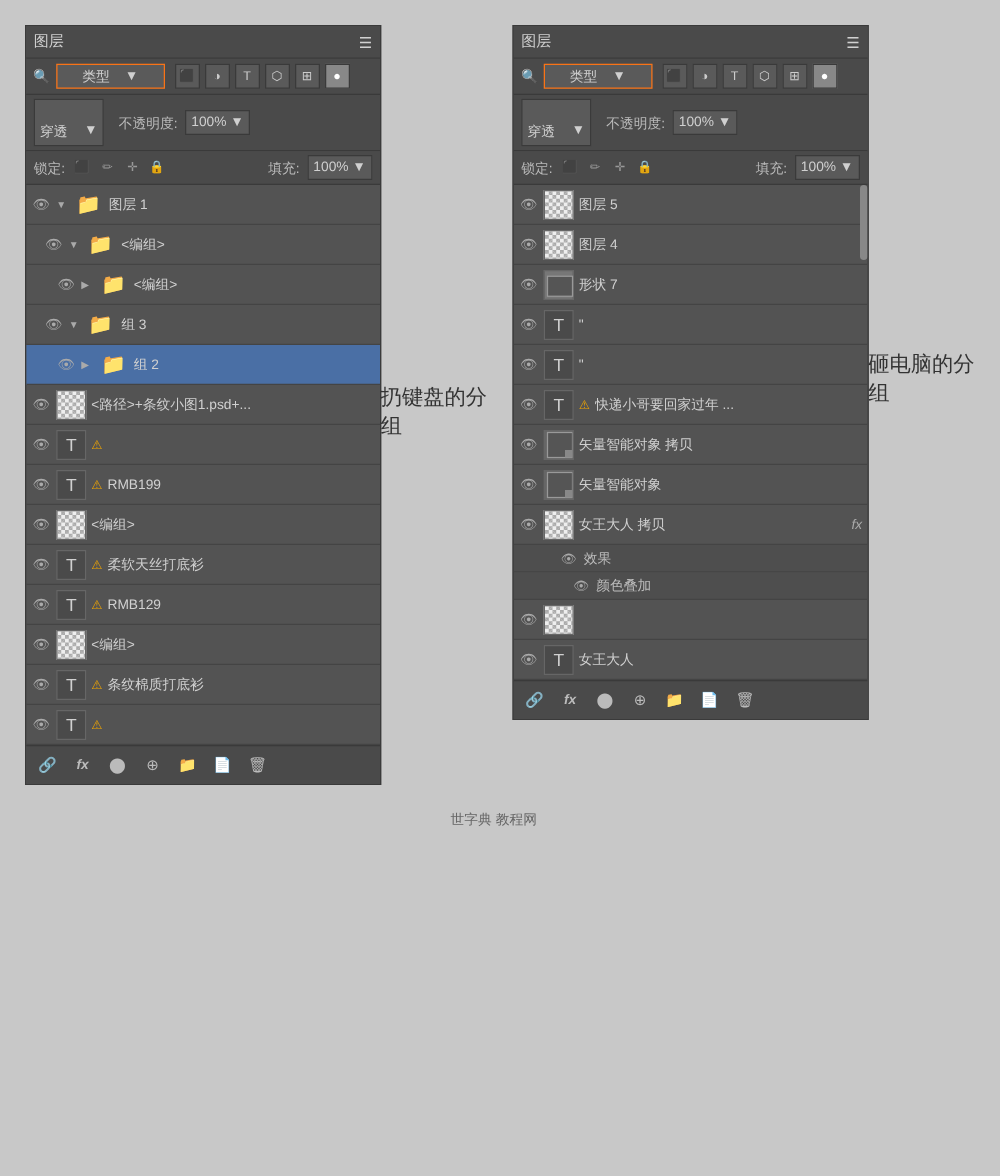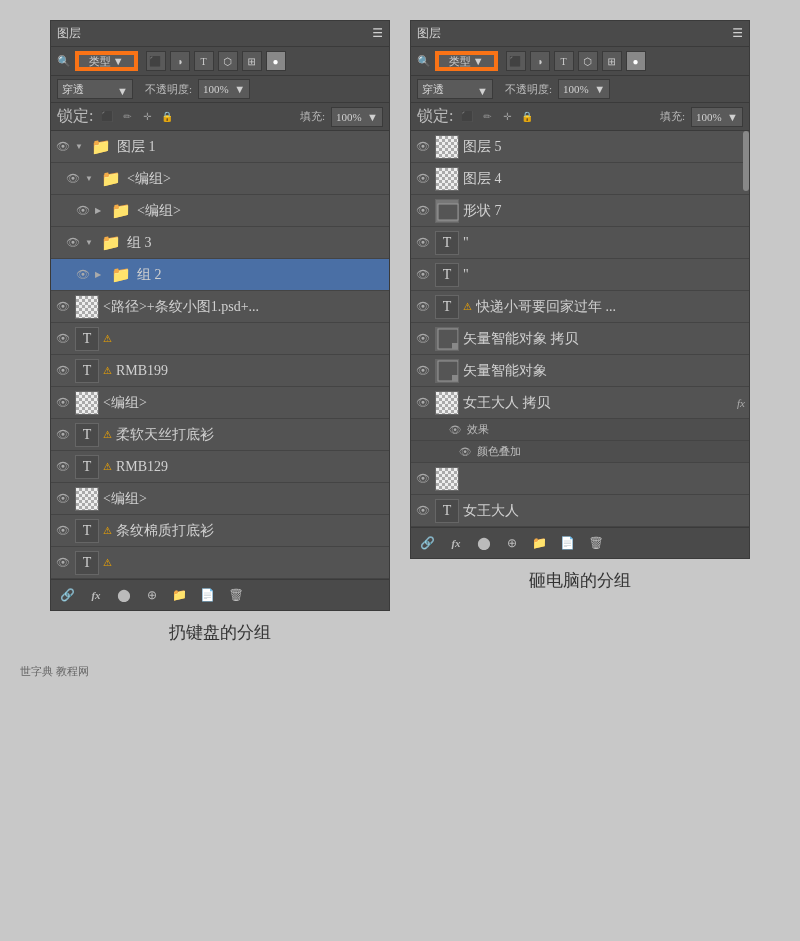"图层" .panel-wrapper { flex-direction: column -> row; font-family: Liberation Serif, serif -> none }
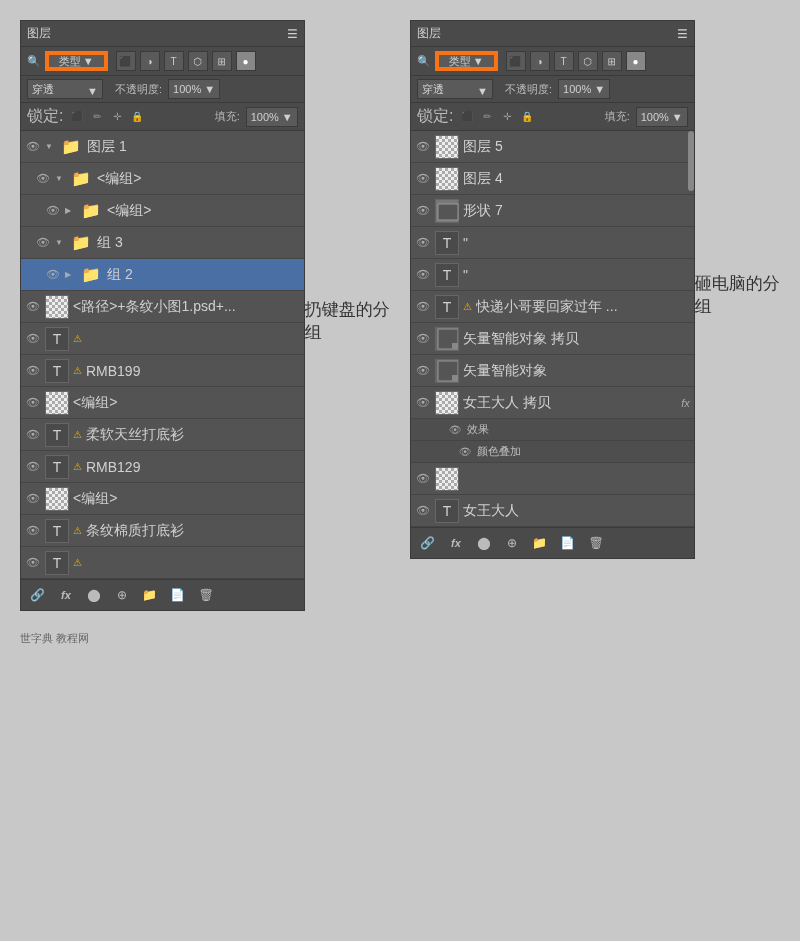"类型" .type-dropdown { border: 4px solid #f97316 -> 1px solid #f97316; gap: 2px -> 12px; padding: 1px 10px -> 1px 20px }
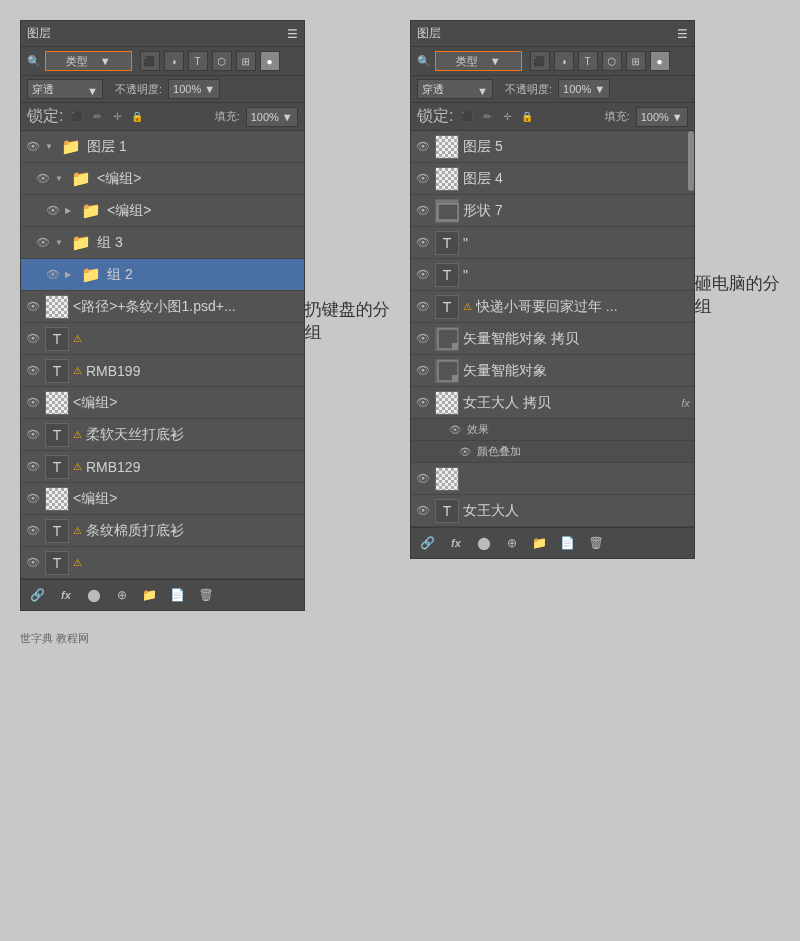"穿透" .blend-dropdown { align-items: flex-end -> flex-start; padding: 1px 4px -> 18px 4px; width: 76px -> 56px }
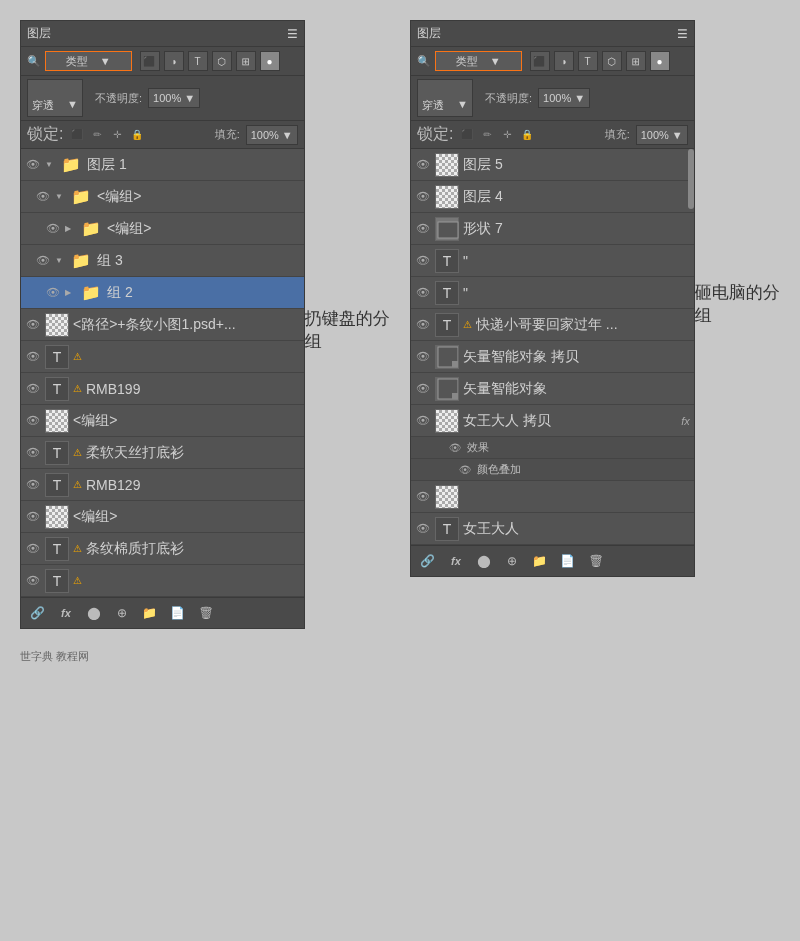"锁定:" .lock-label { font-size: 16px -> 11px }
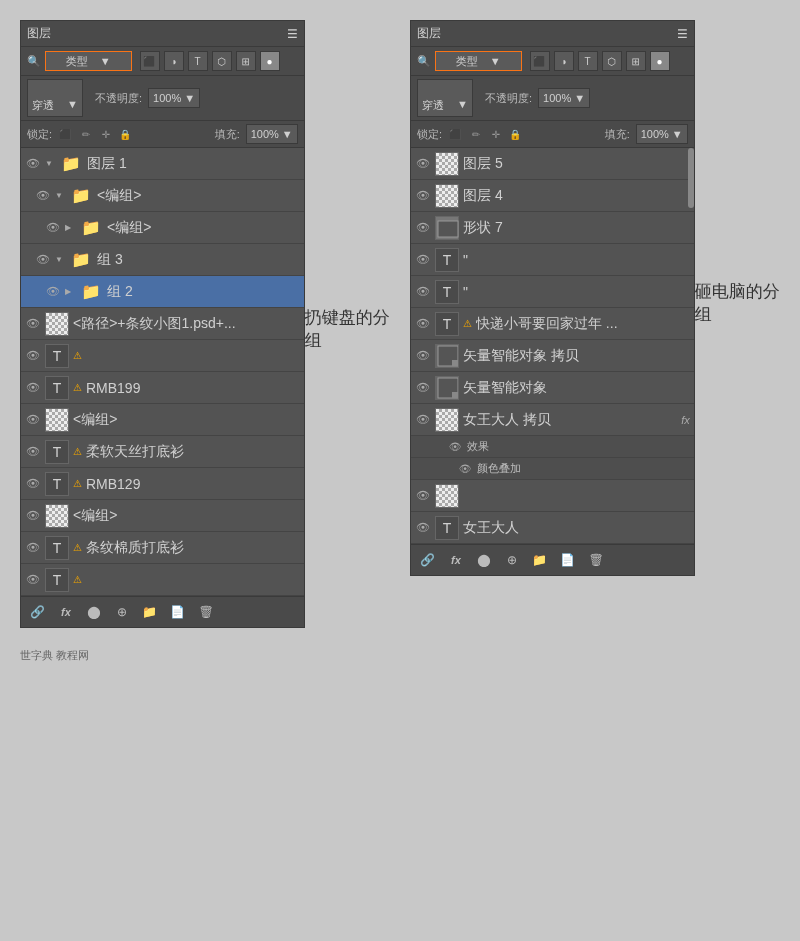"图层 1" .layer-name { font-size: 14px -> 11px }
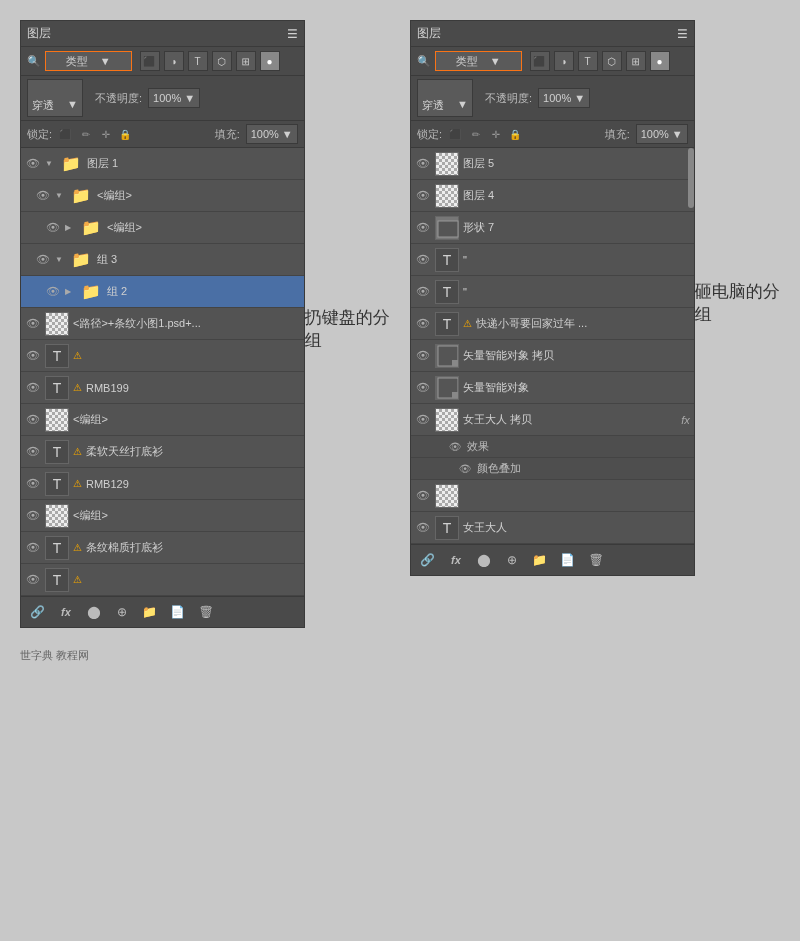"世字典 教程网" div { text-align: left -> center }
